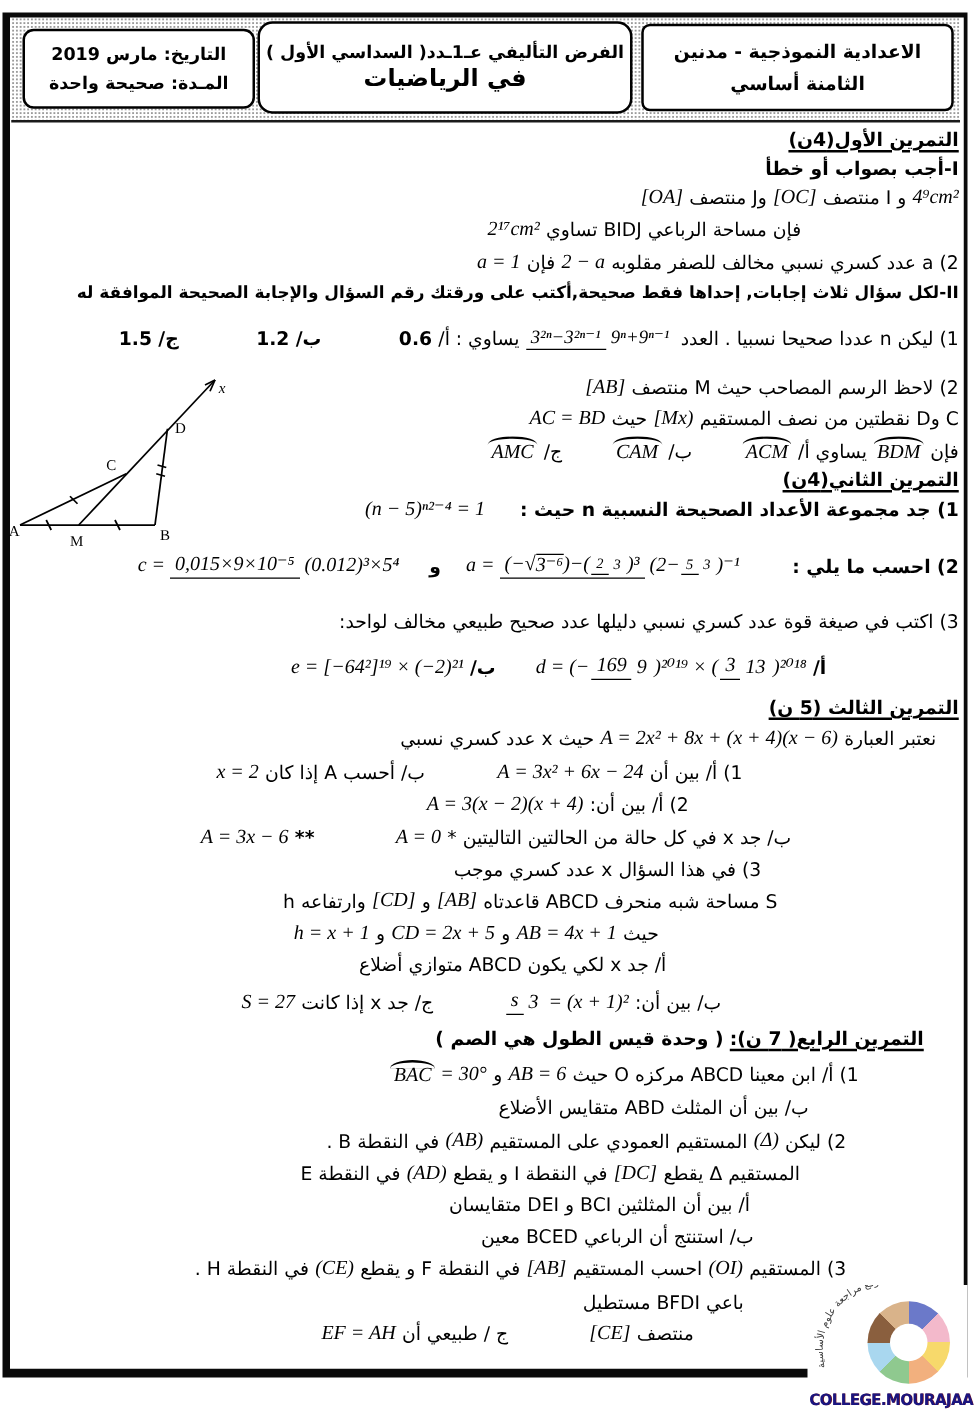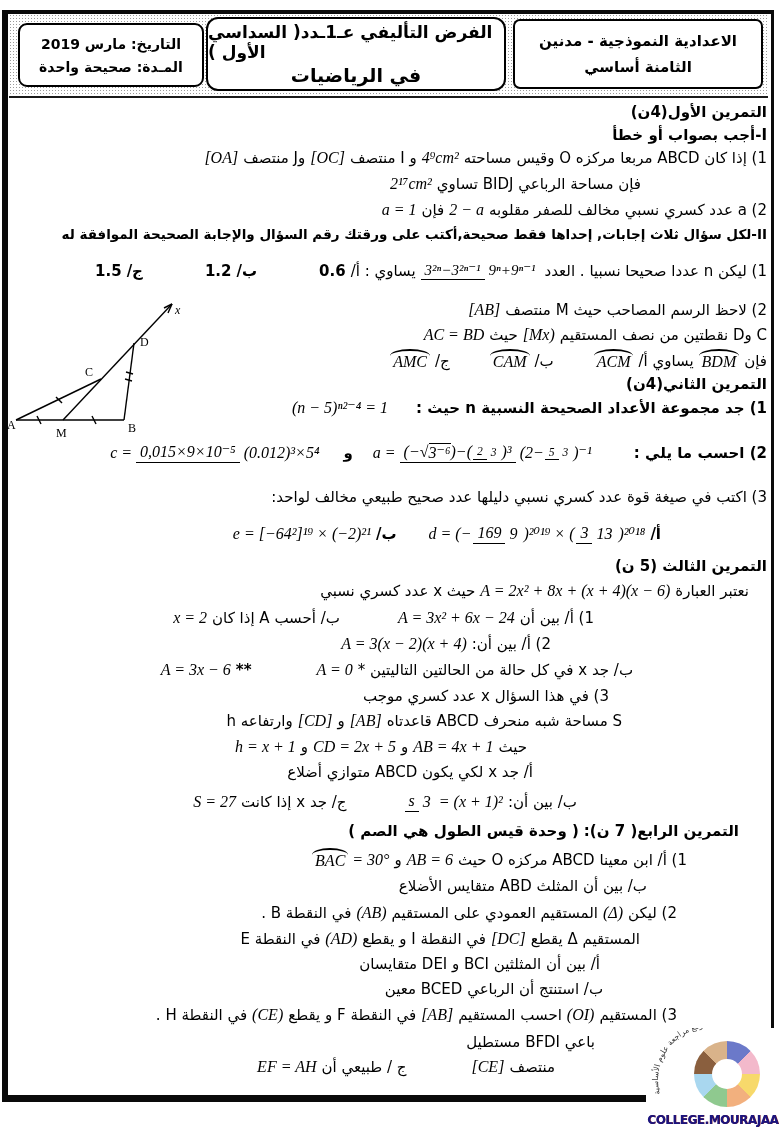"الفرض التأليفي عـ1ـدد( السداسي الأول" .box-mid .l1 { font-size: 17px -> 14px }
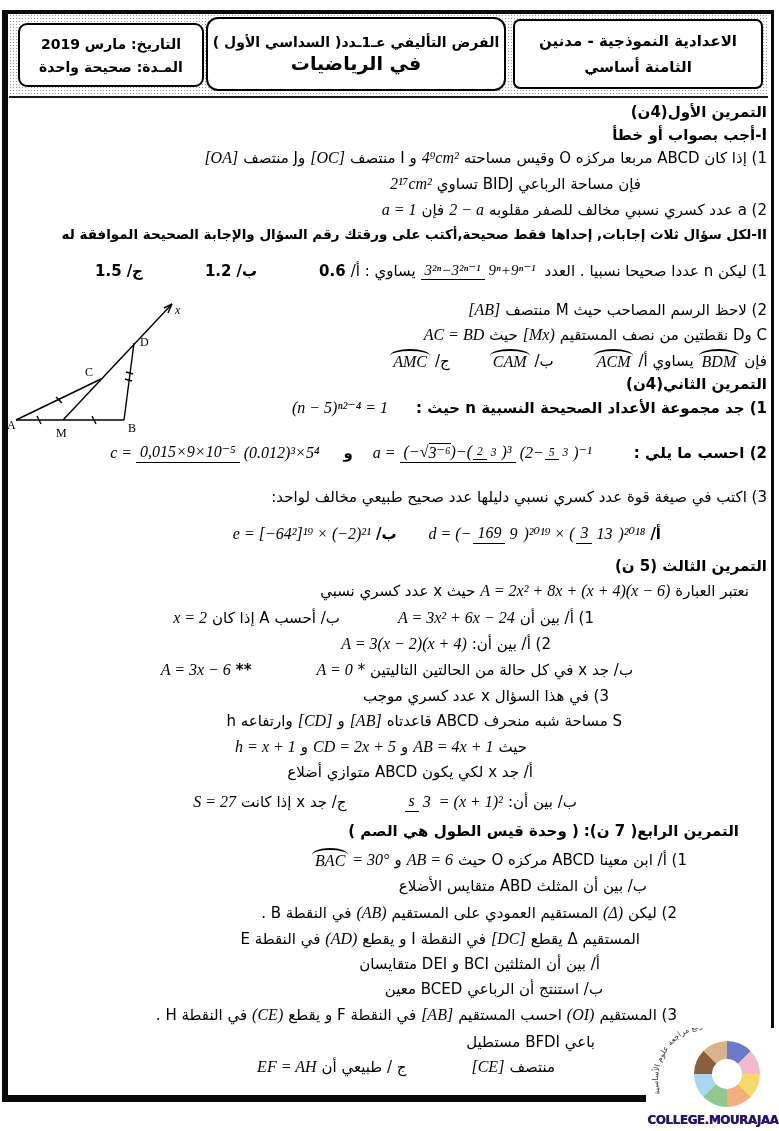"التمرين الأول(4ن)" .ttl { text-decoration: none -> underline }
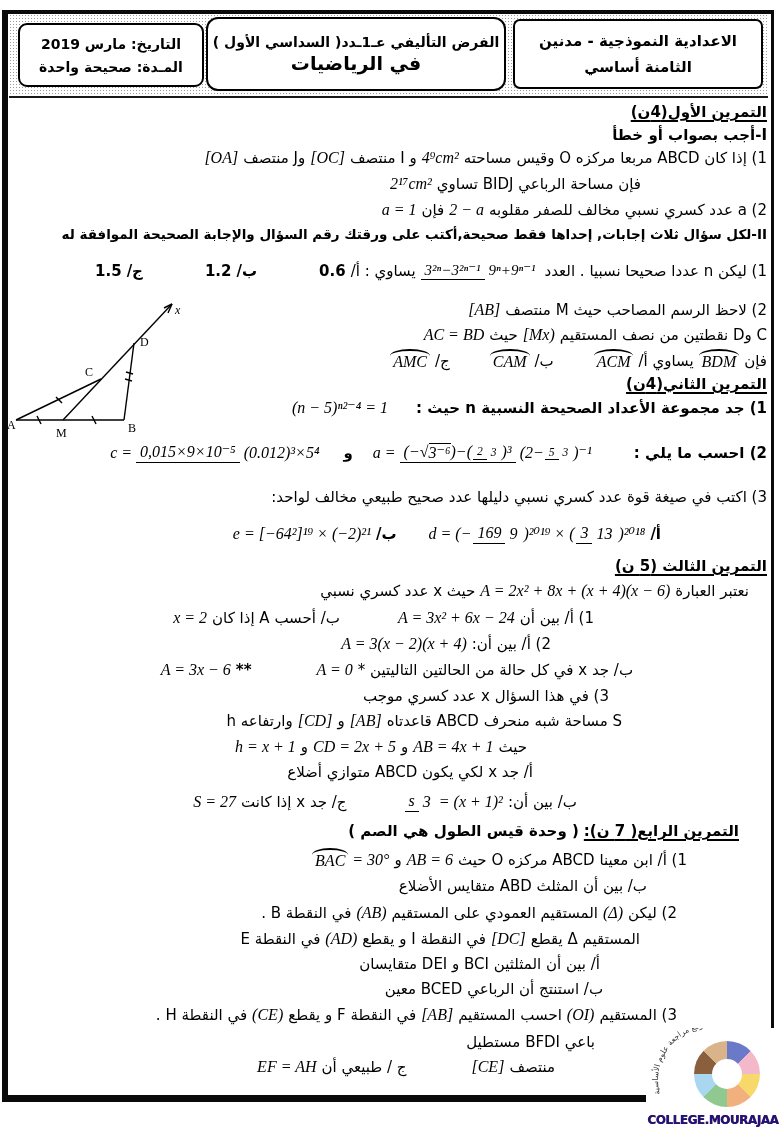"1) إذا كان ABCD مربعا" span { html: <span>1) إذا كان ABCD مربعا مركزه O وقيس مساحته</span> -> none }
